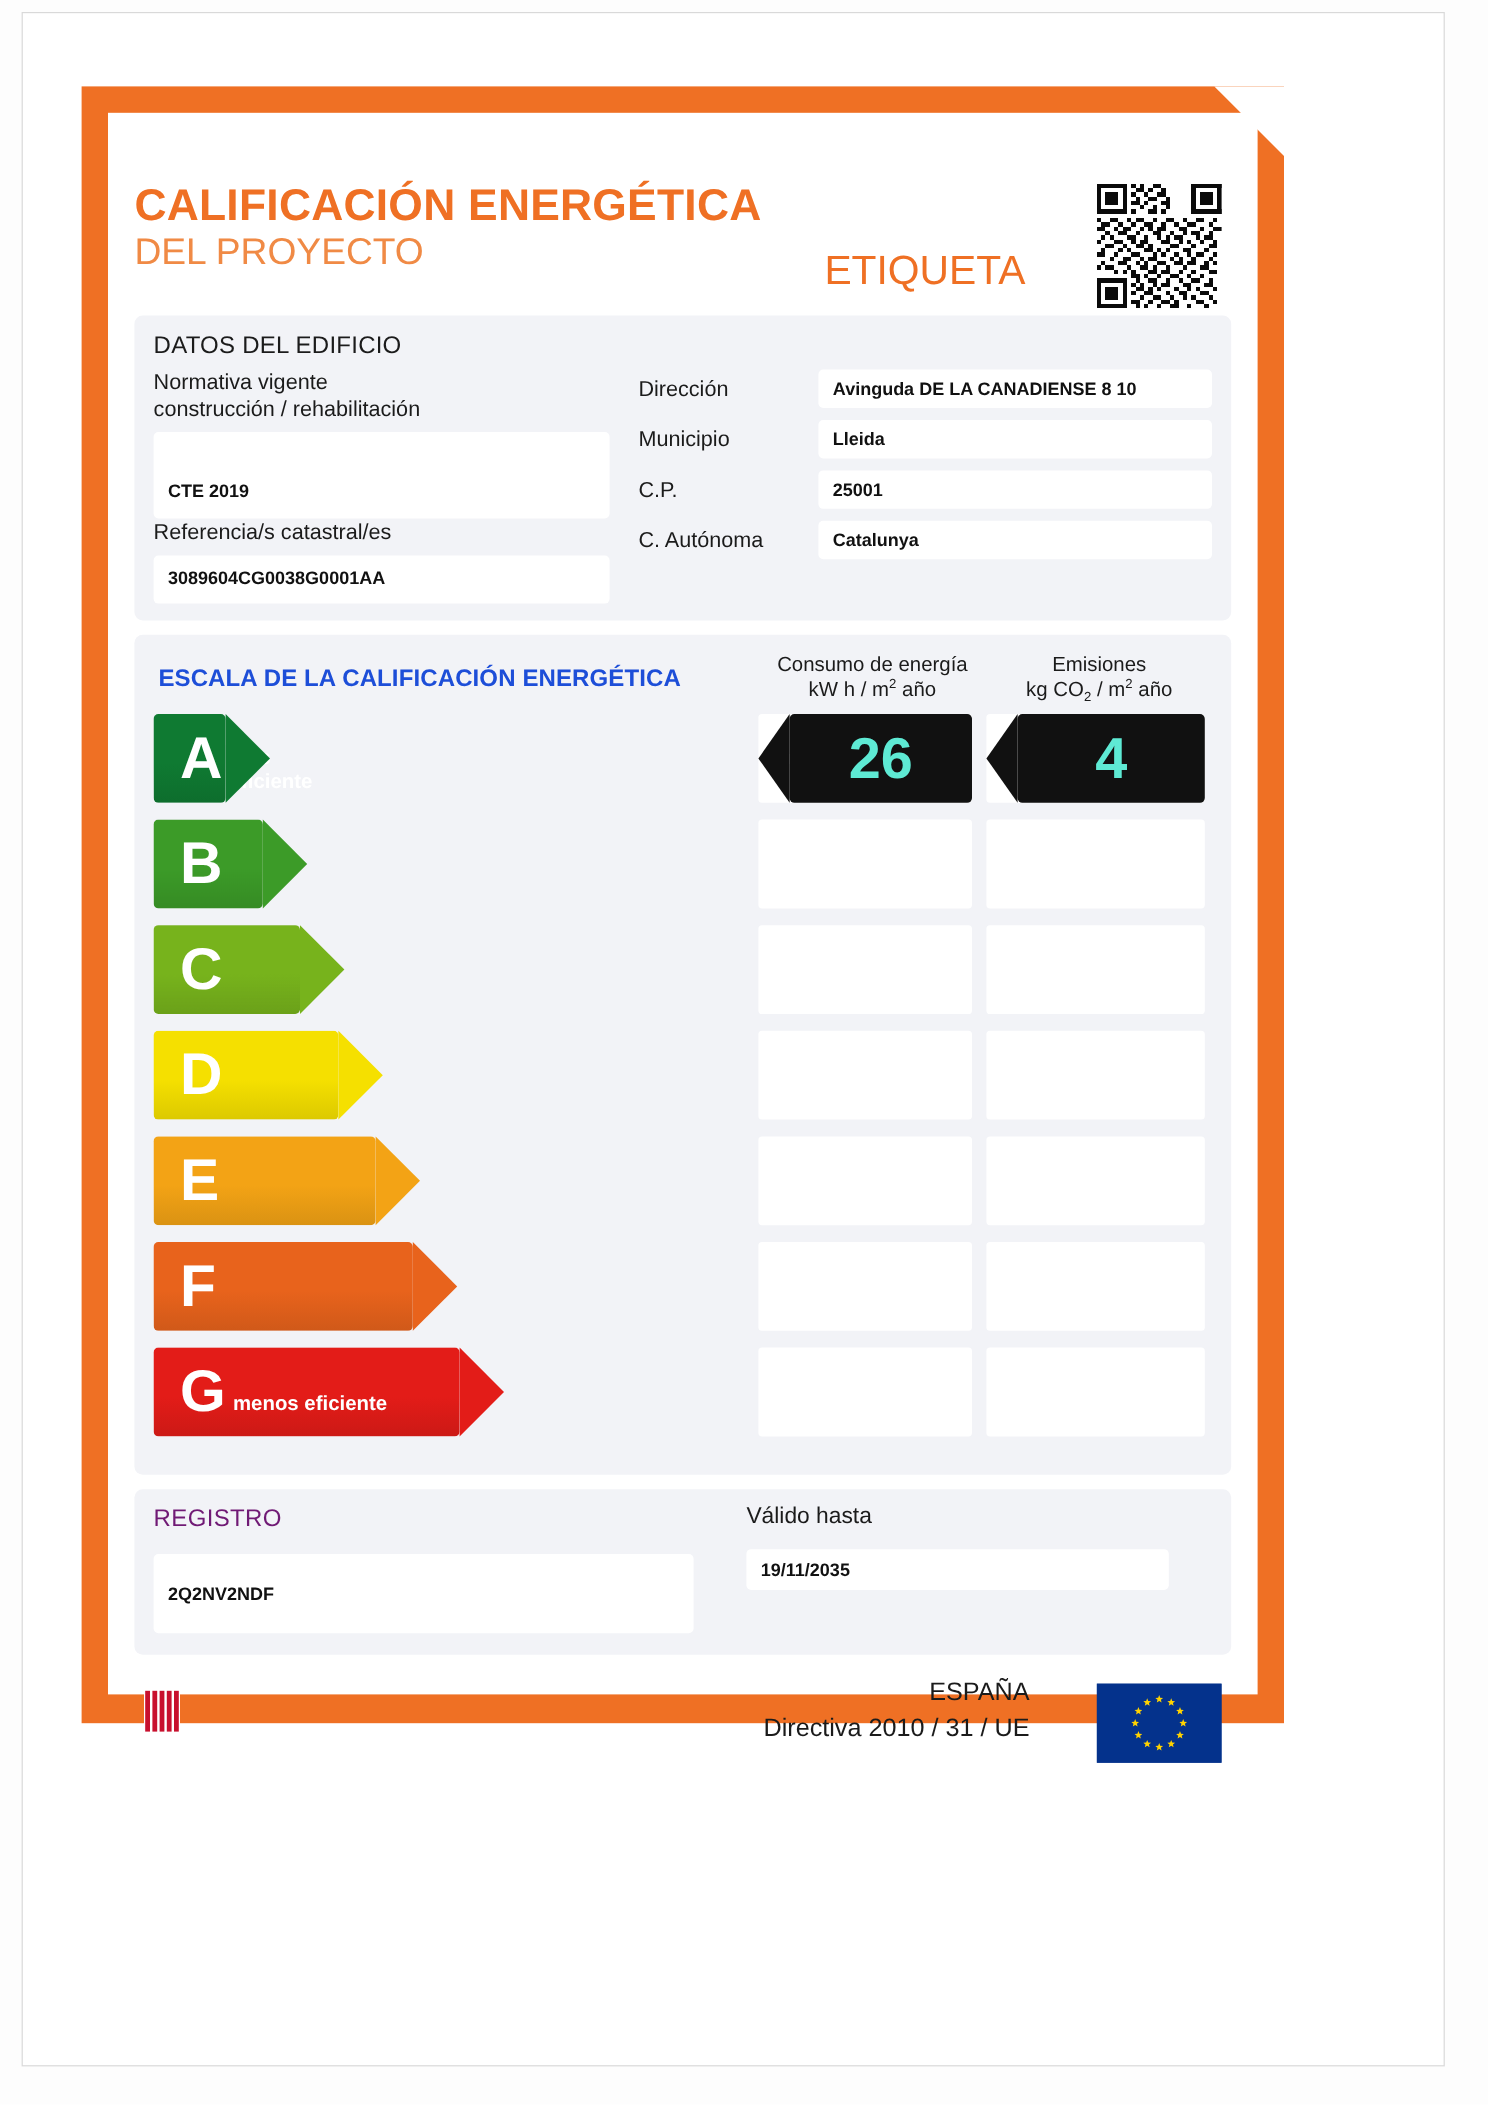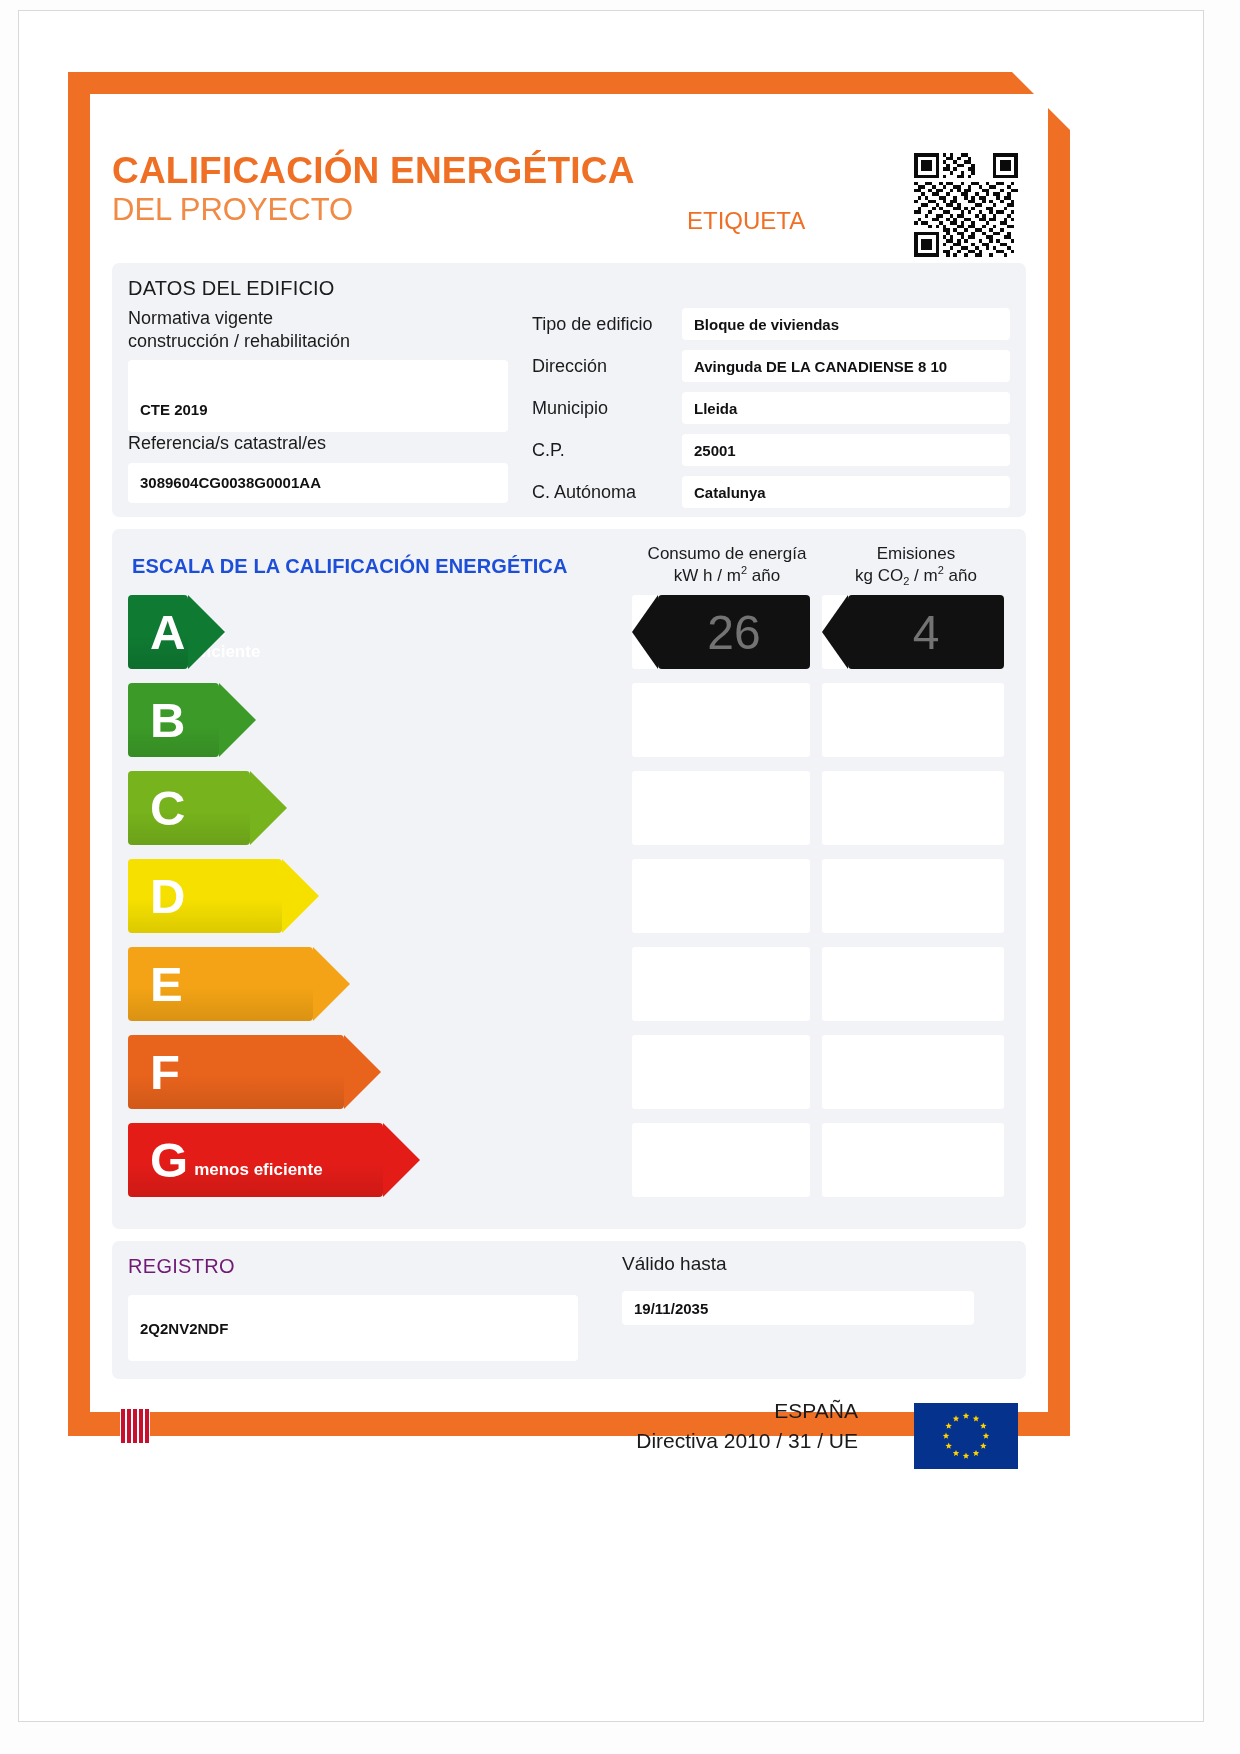"ETIQUETA" .etiqueta { font-size: 24px -> 34px }
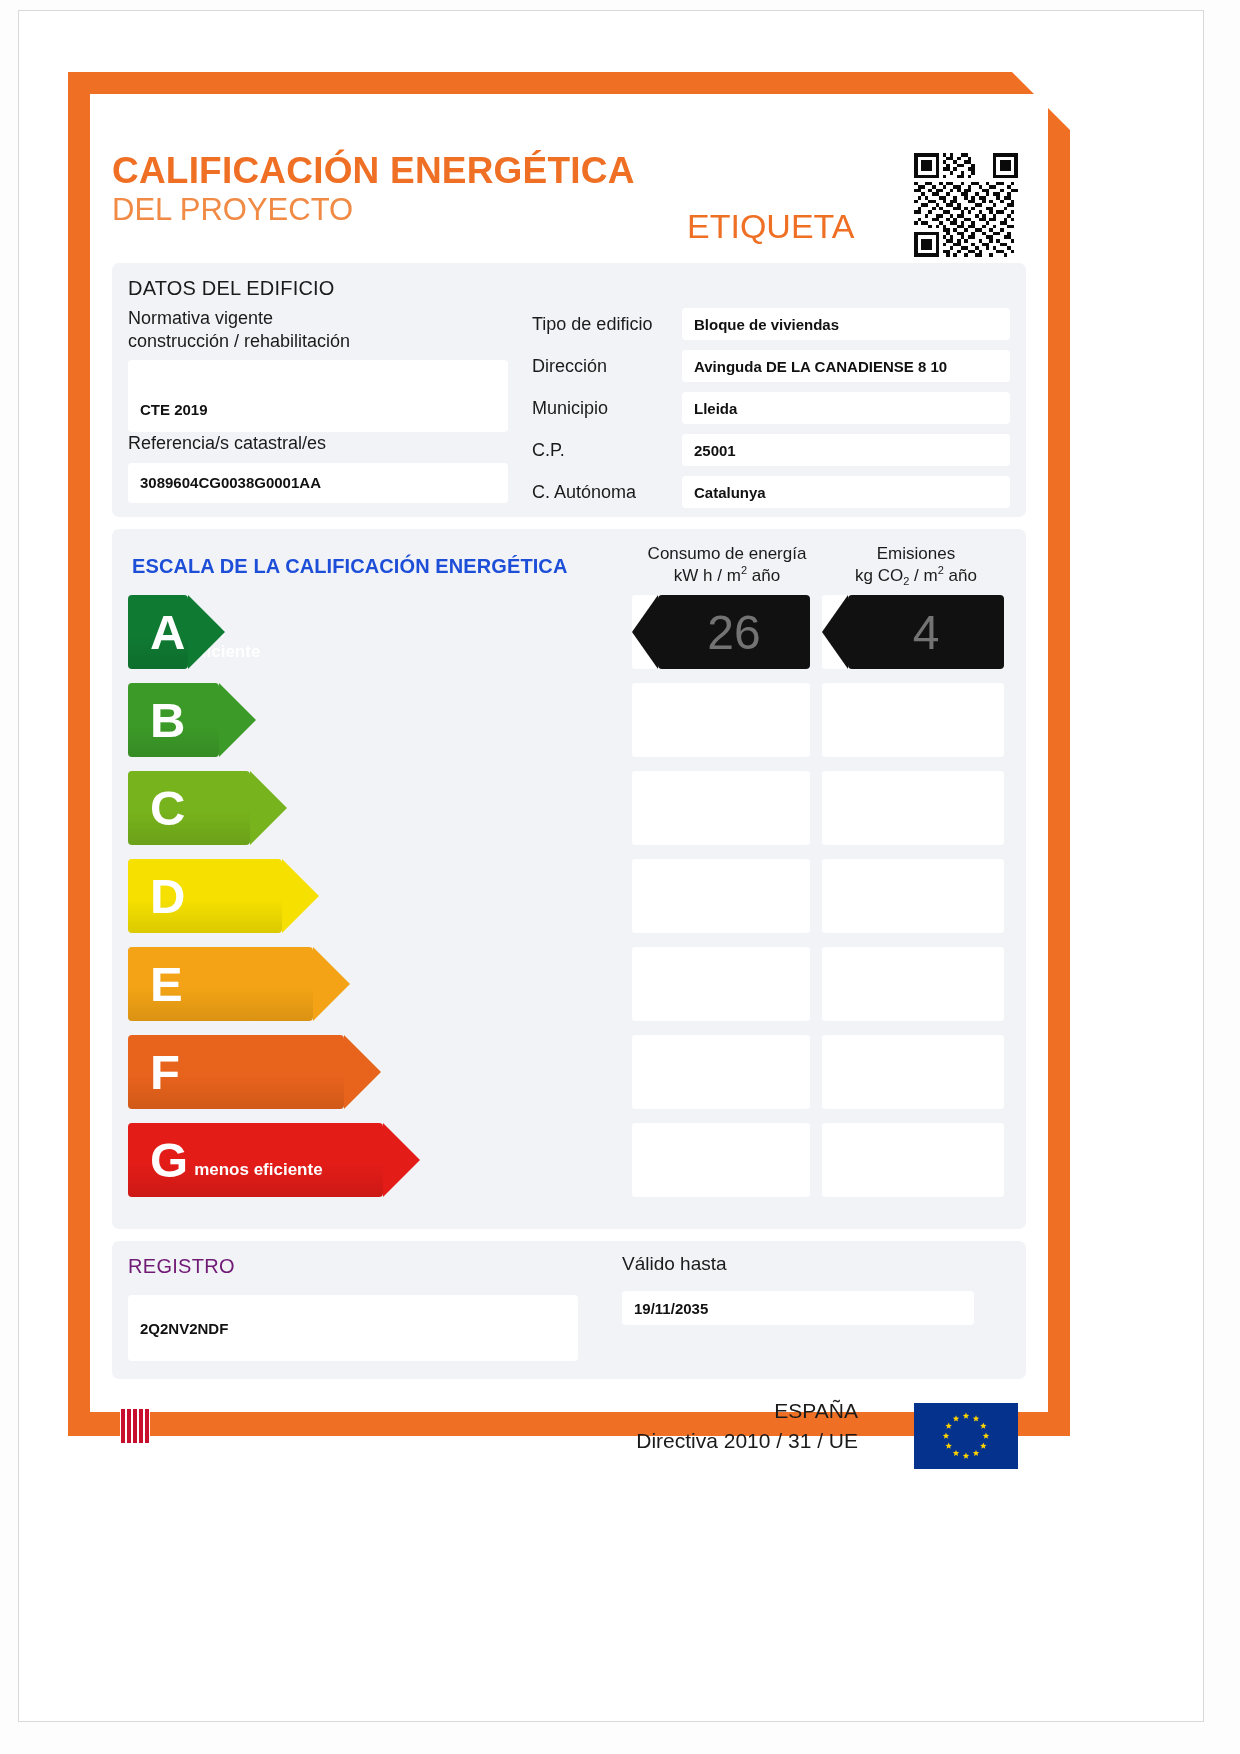"Tipo de edificio" div.row { html: <div> <div>Tipo de edificio</div> <div>Bloque de viviendas</div> </div> -> none }
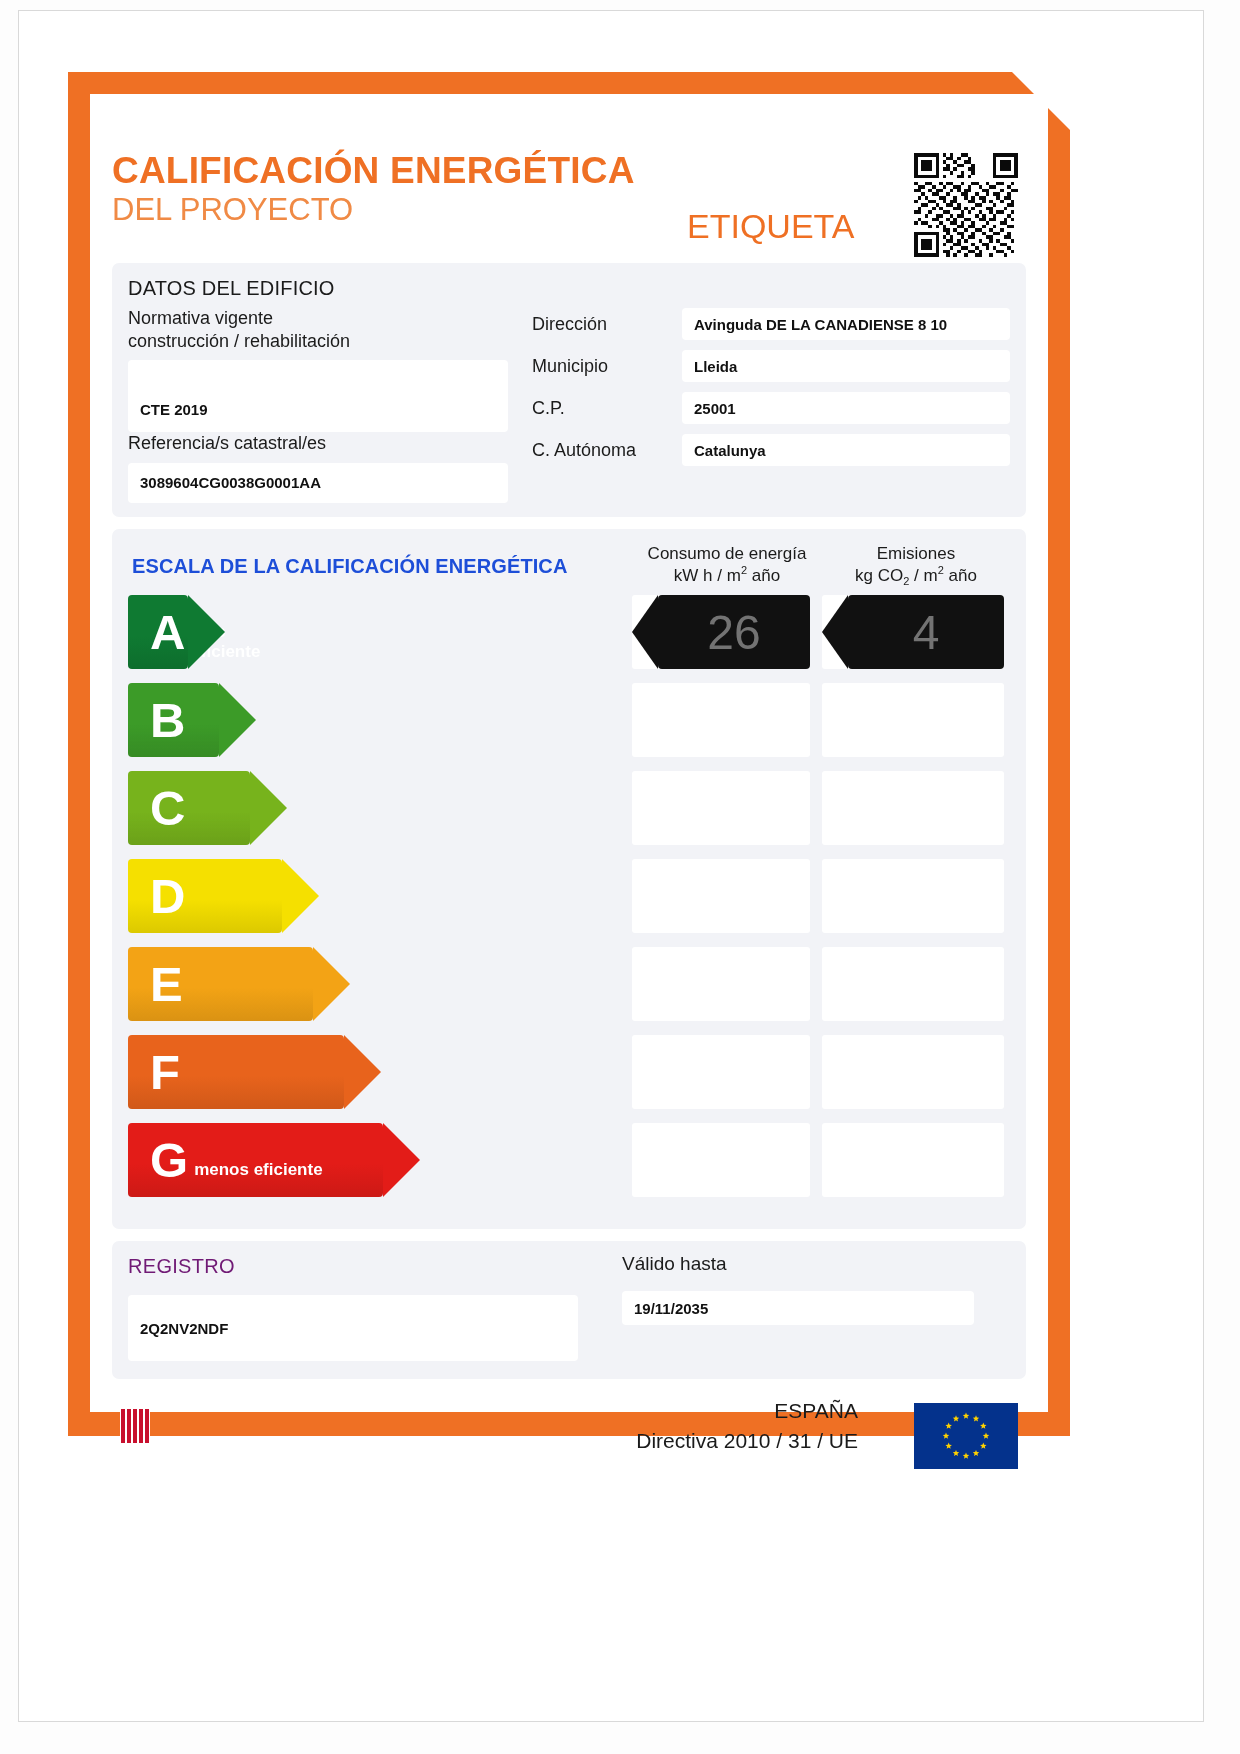"26" .valbox { color: #737373 -> #5eead4; font-weight: none -> bold }
